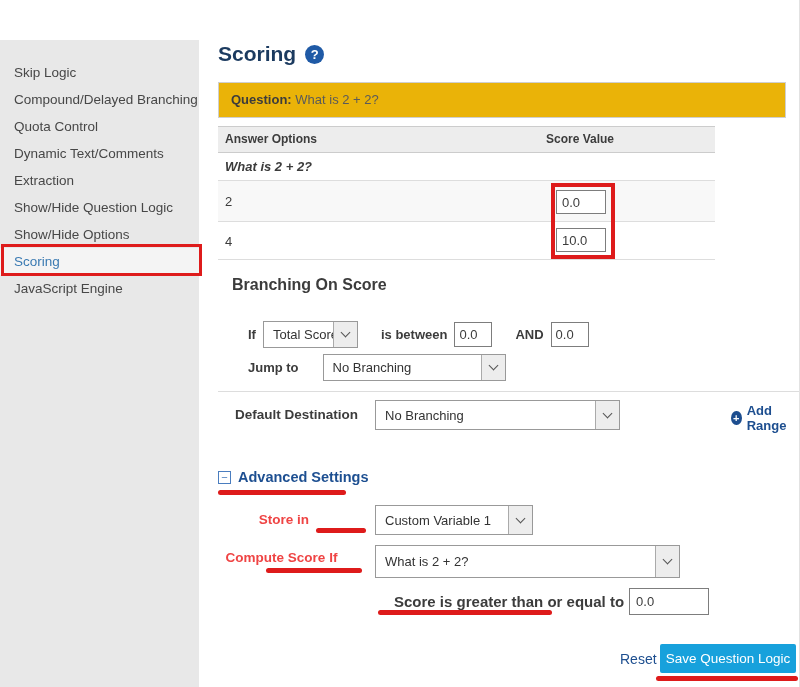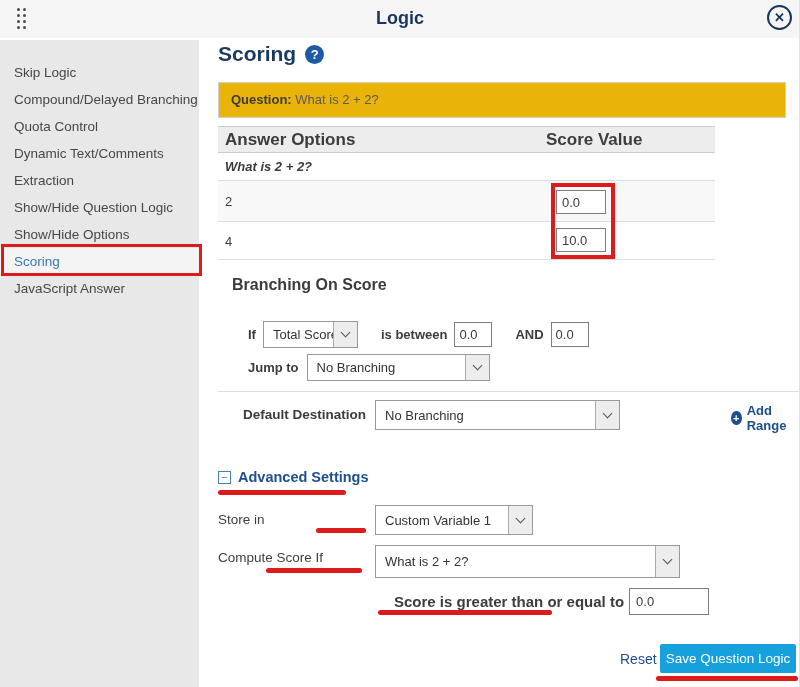"Logic" div.hdr { html: <div> <span> <i></i> <i></i> <i></i> <i></i> <i></i> <i></i> <i></i> <i></i> </span> <div>Logic</div> <div>✕</div> </div> -> none }
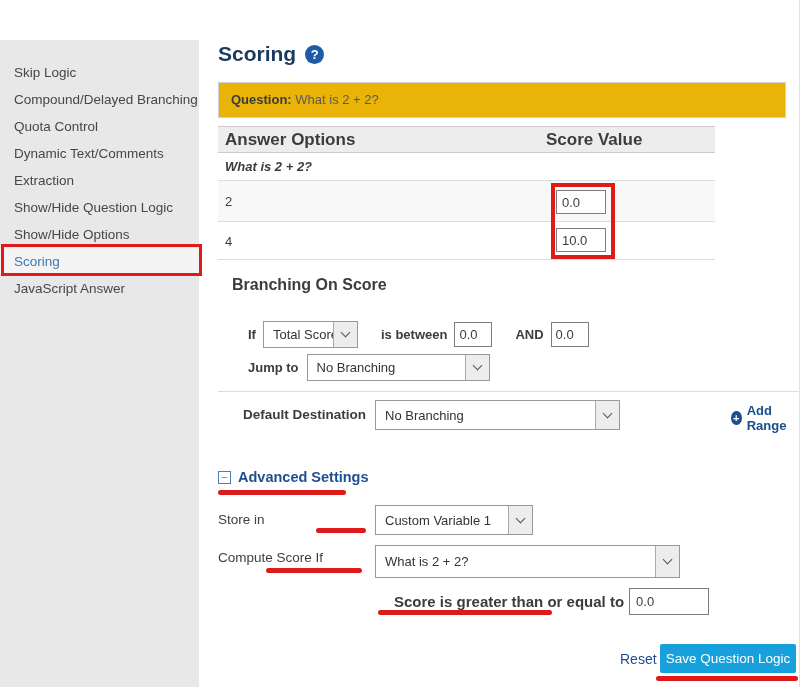"Answer Options" .t-head { font-size: 17px -> 12px }
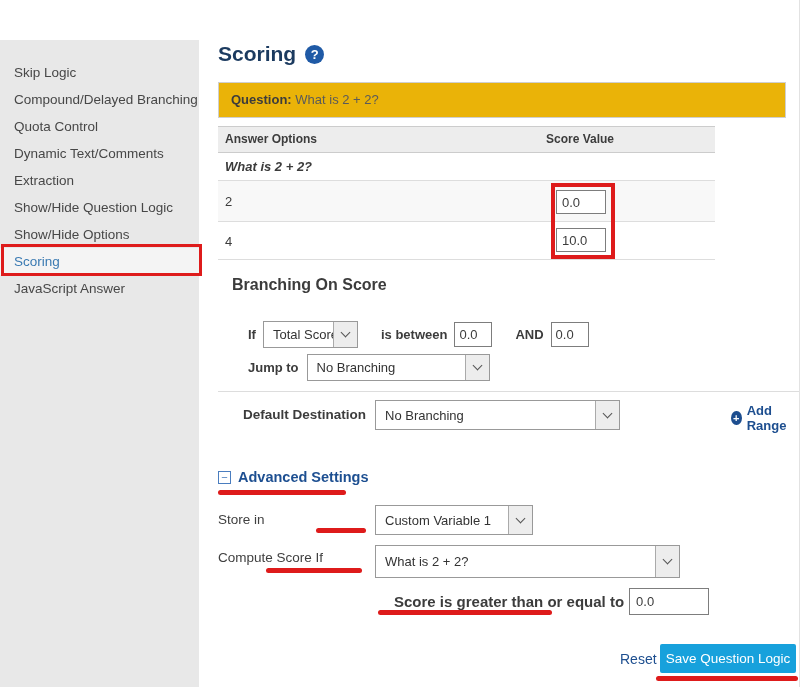"JavaScript Answer" div.side-item { text: Answer -> Engine }
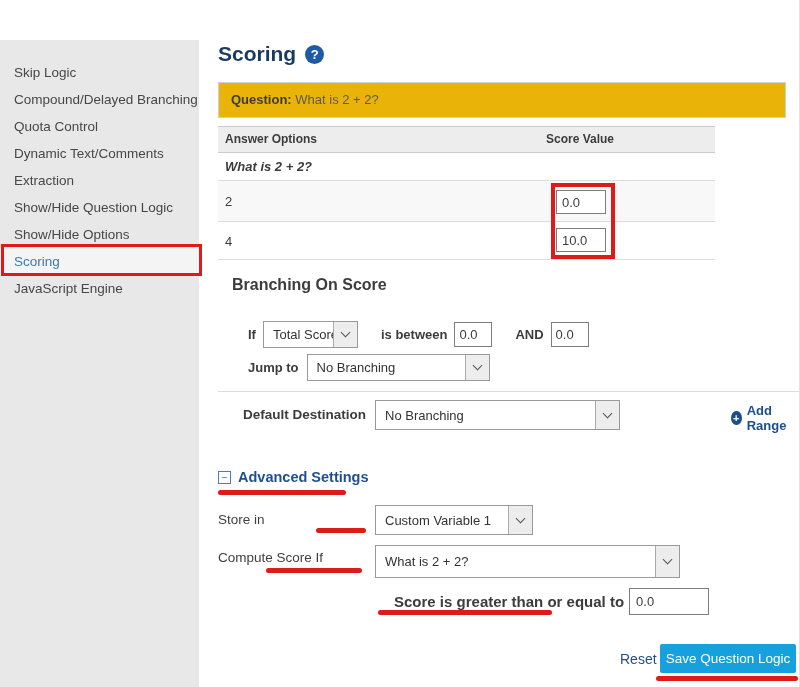"Jump to" .row-jump { gap: 8px -> 24px }
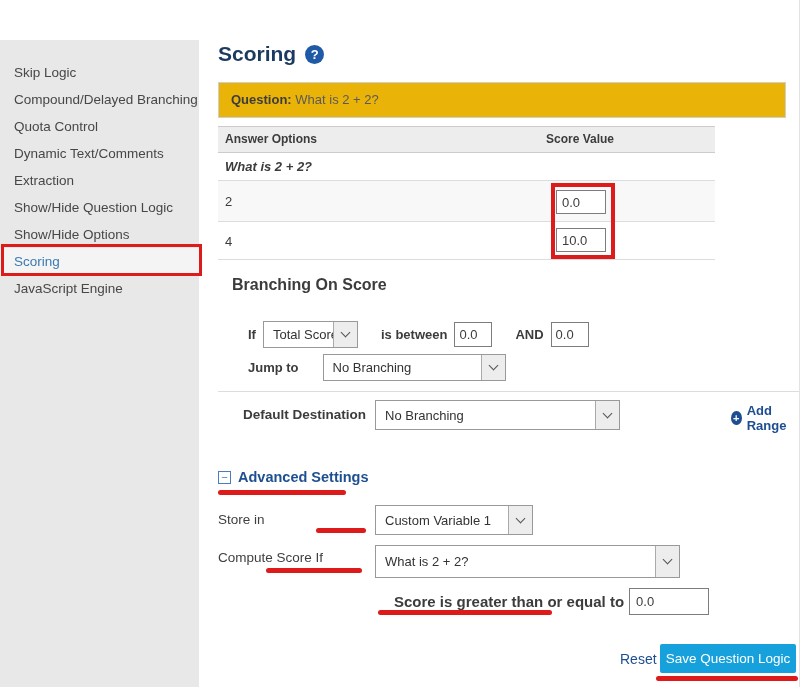"Default Destination" .dd-label { left: 224px -> 216px }
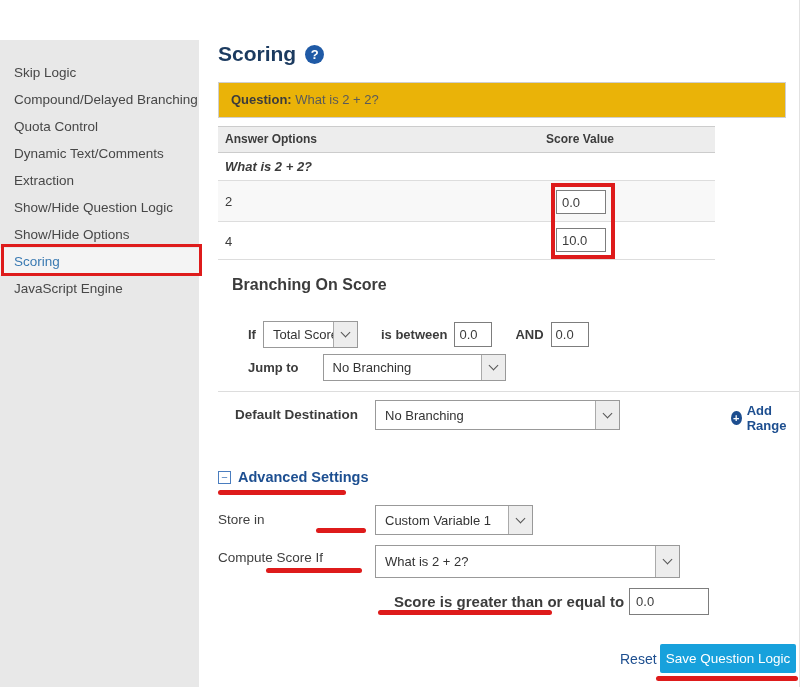"Store in" .adv-label { color: #404040 -> #ef4444; font-weight: normal -> bold; text-align: left -> center }
